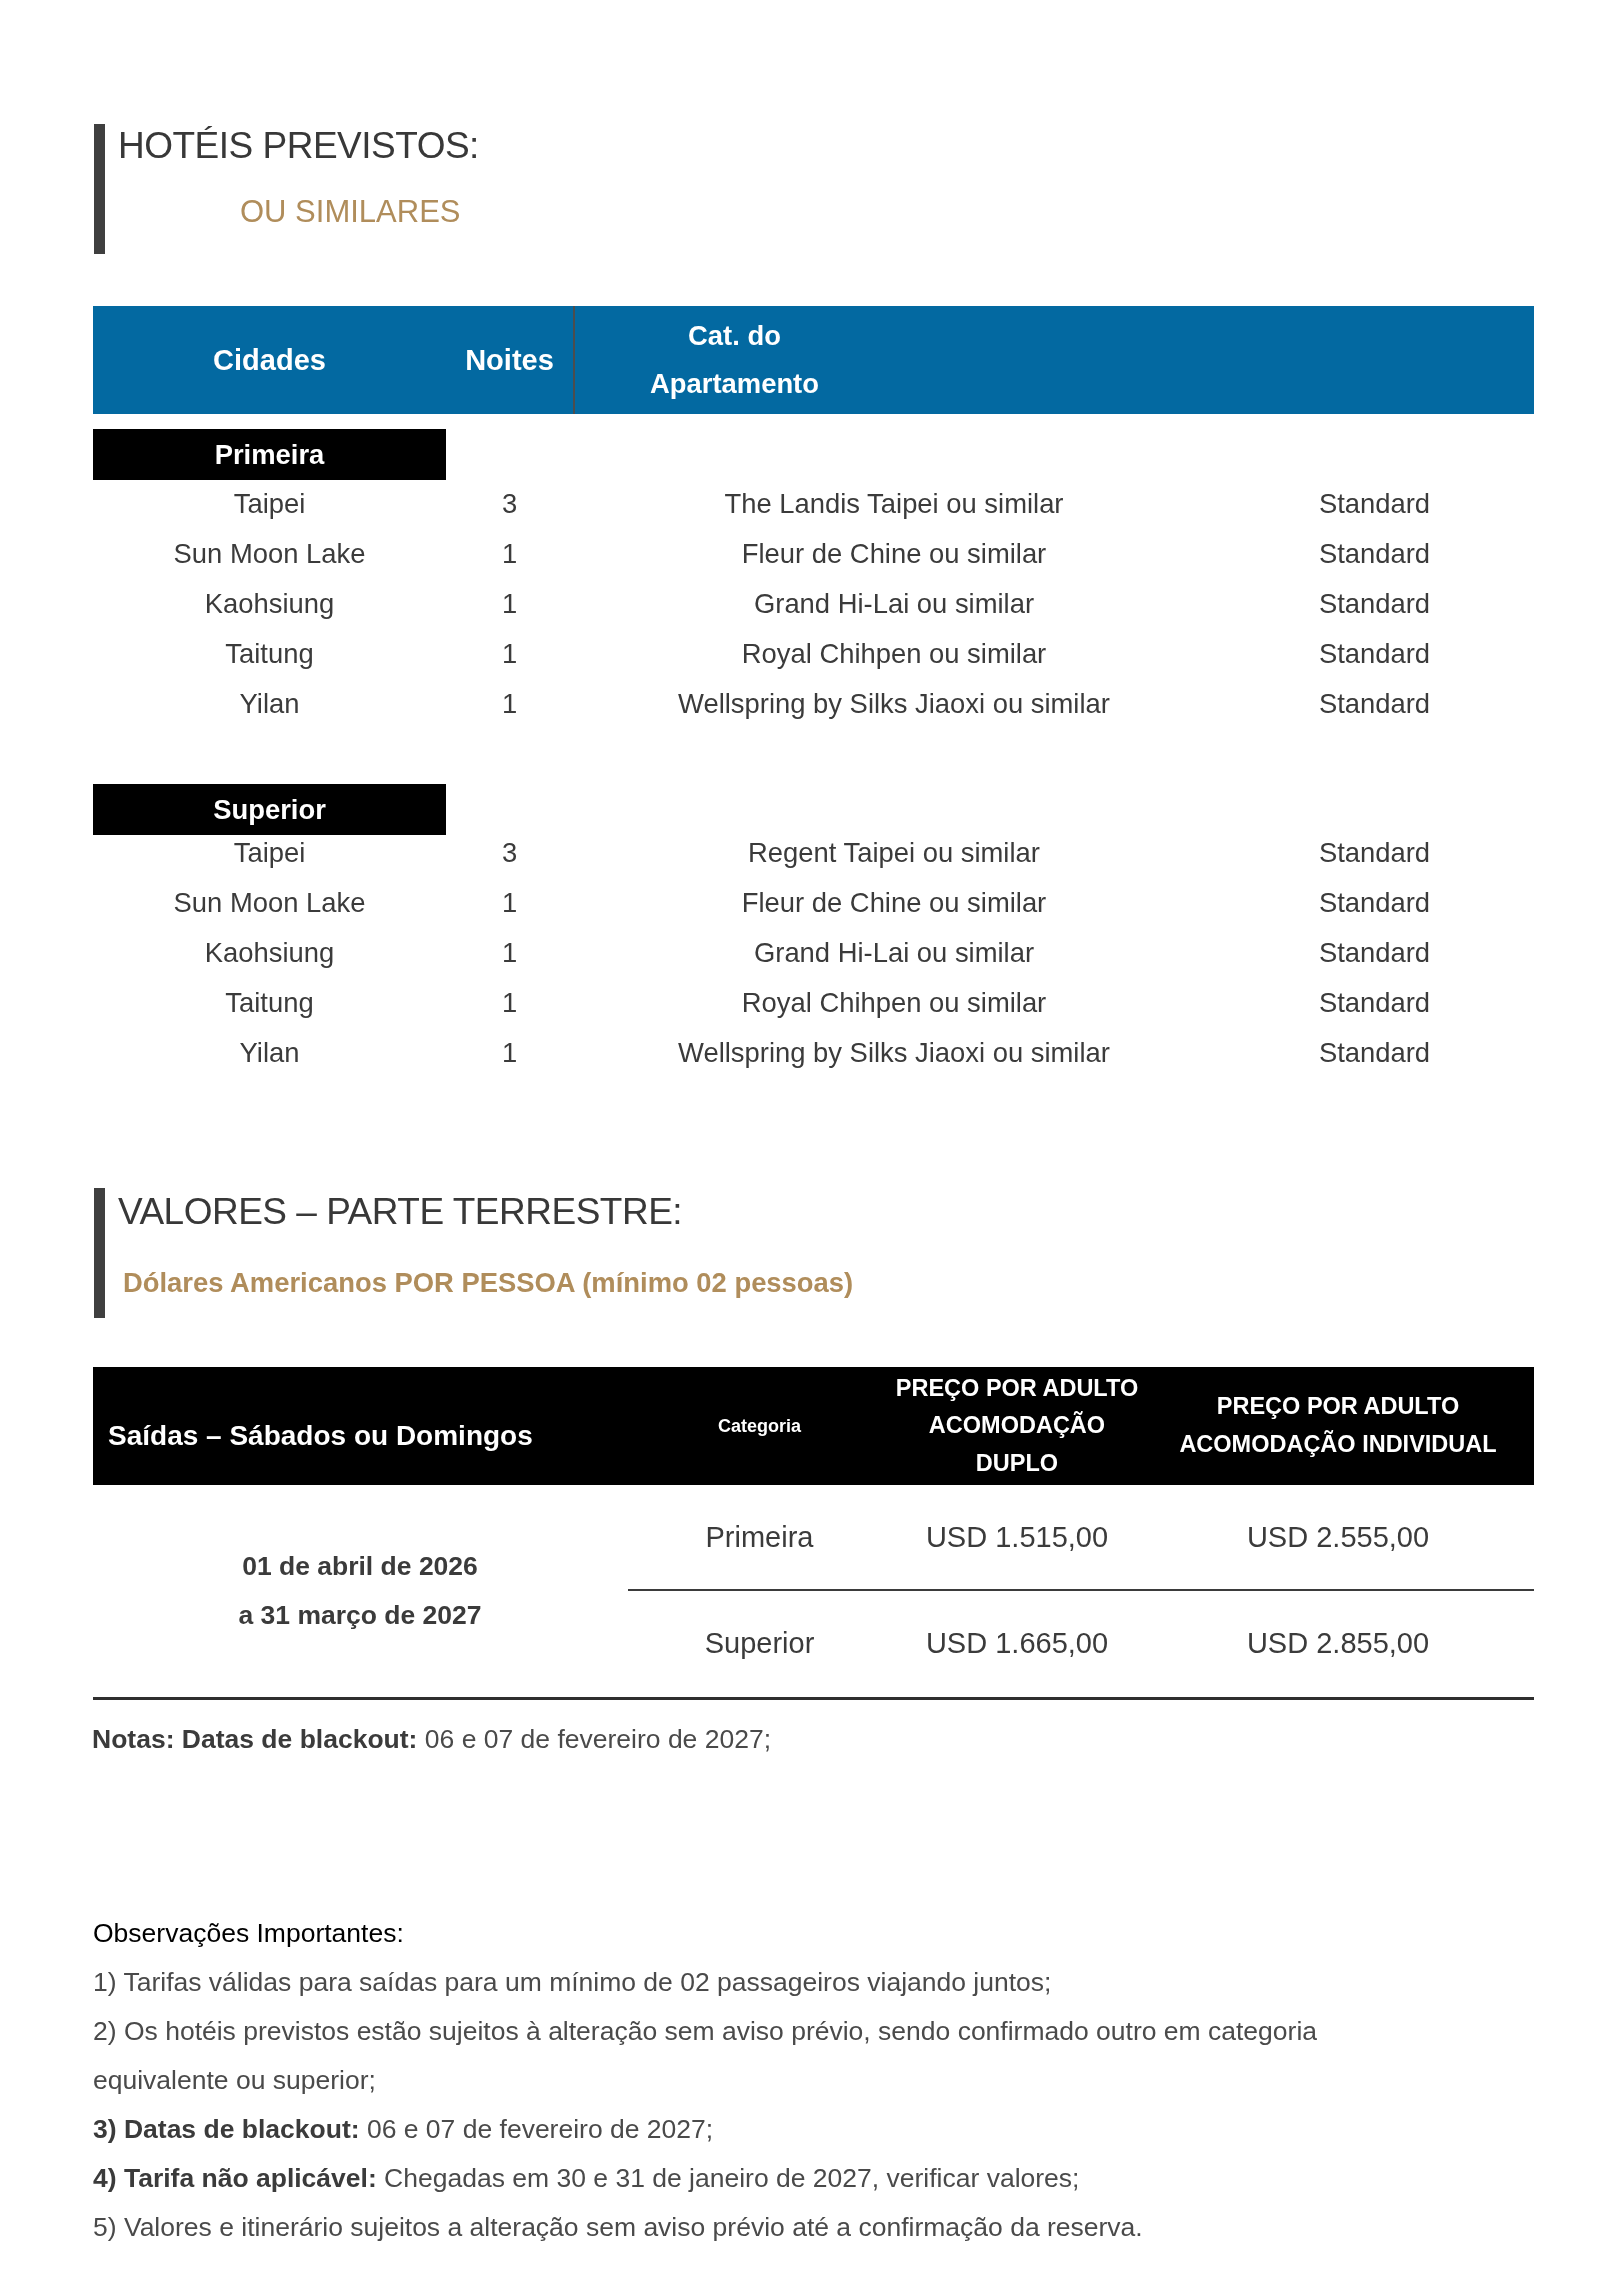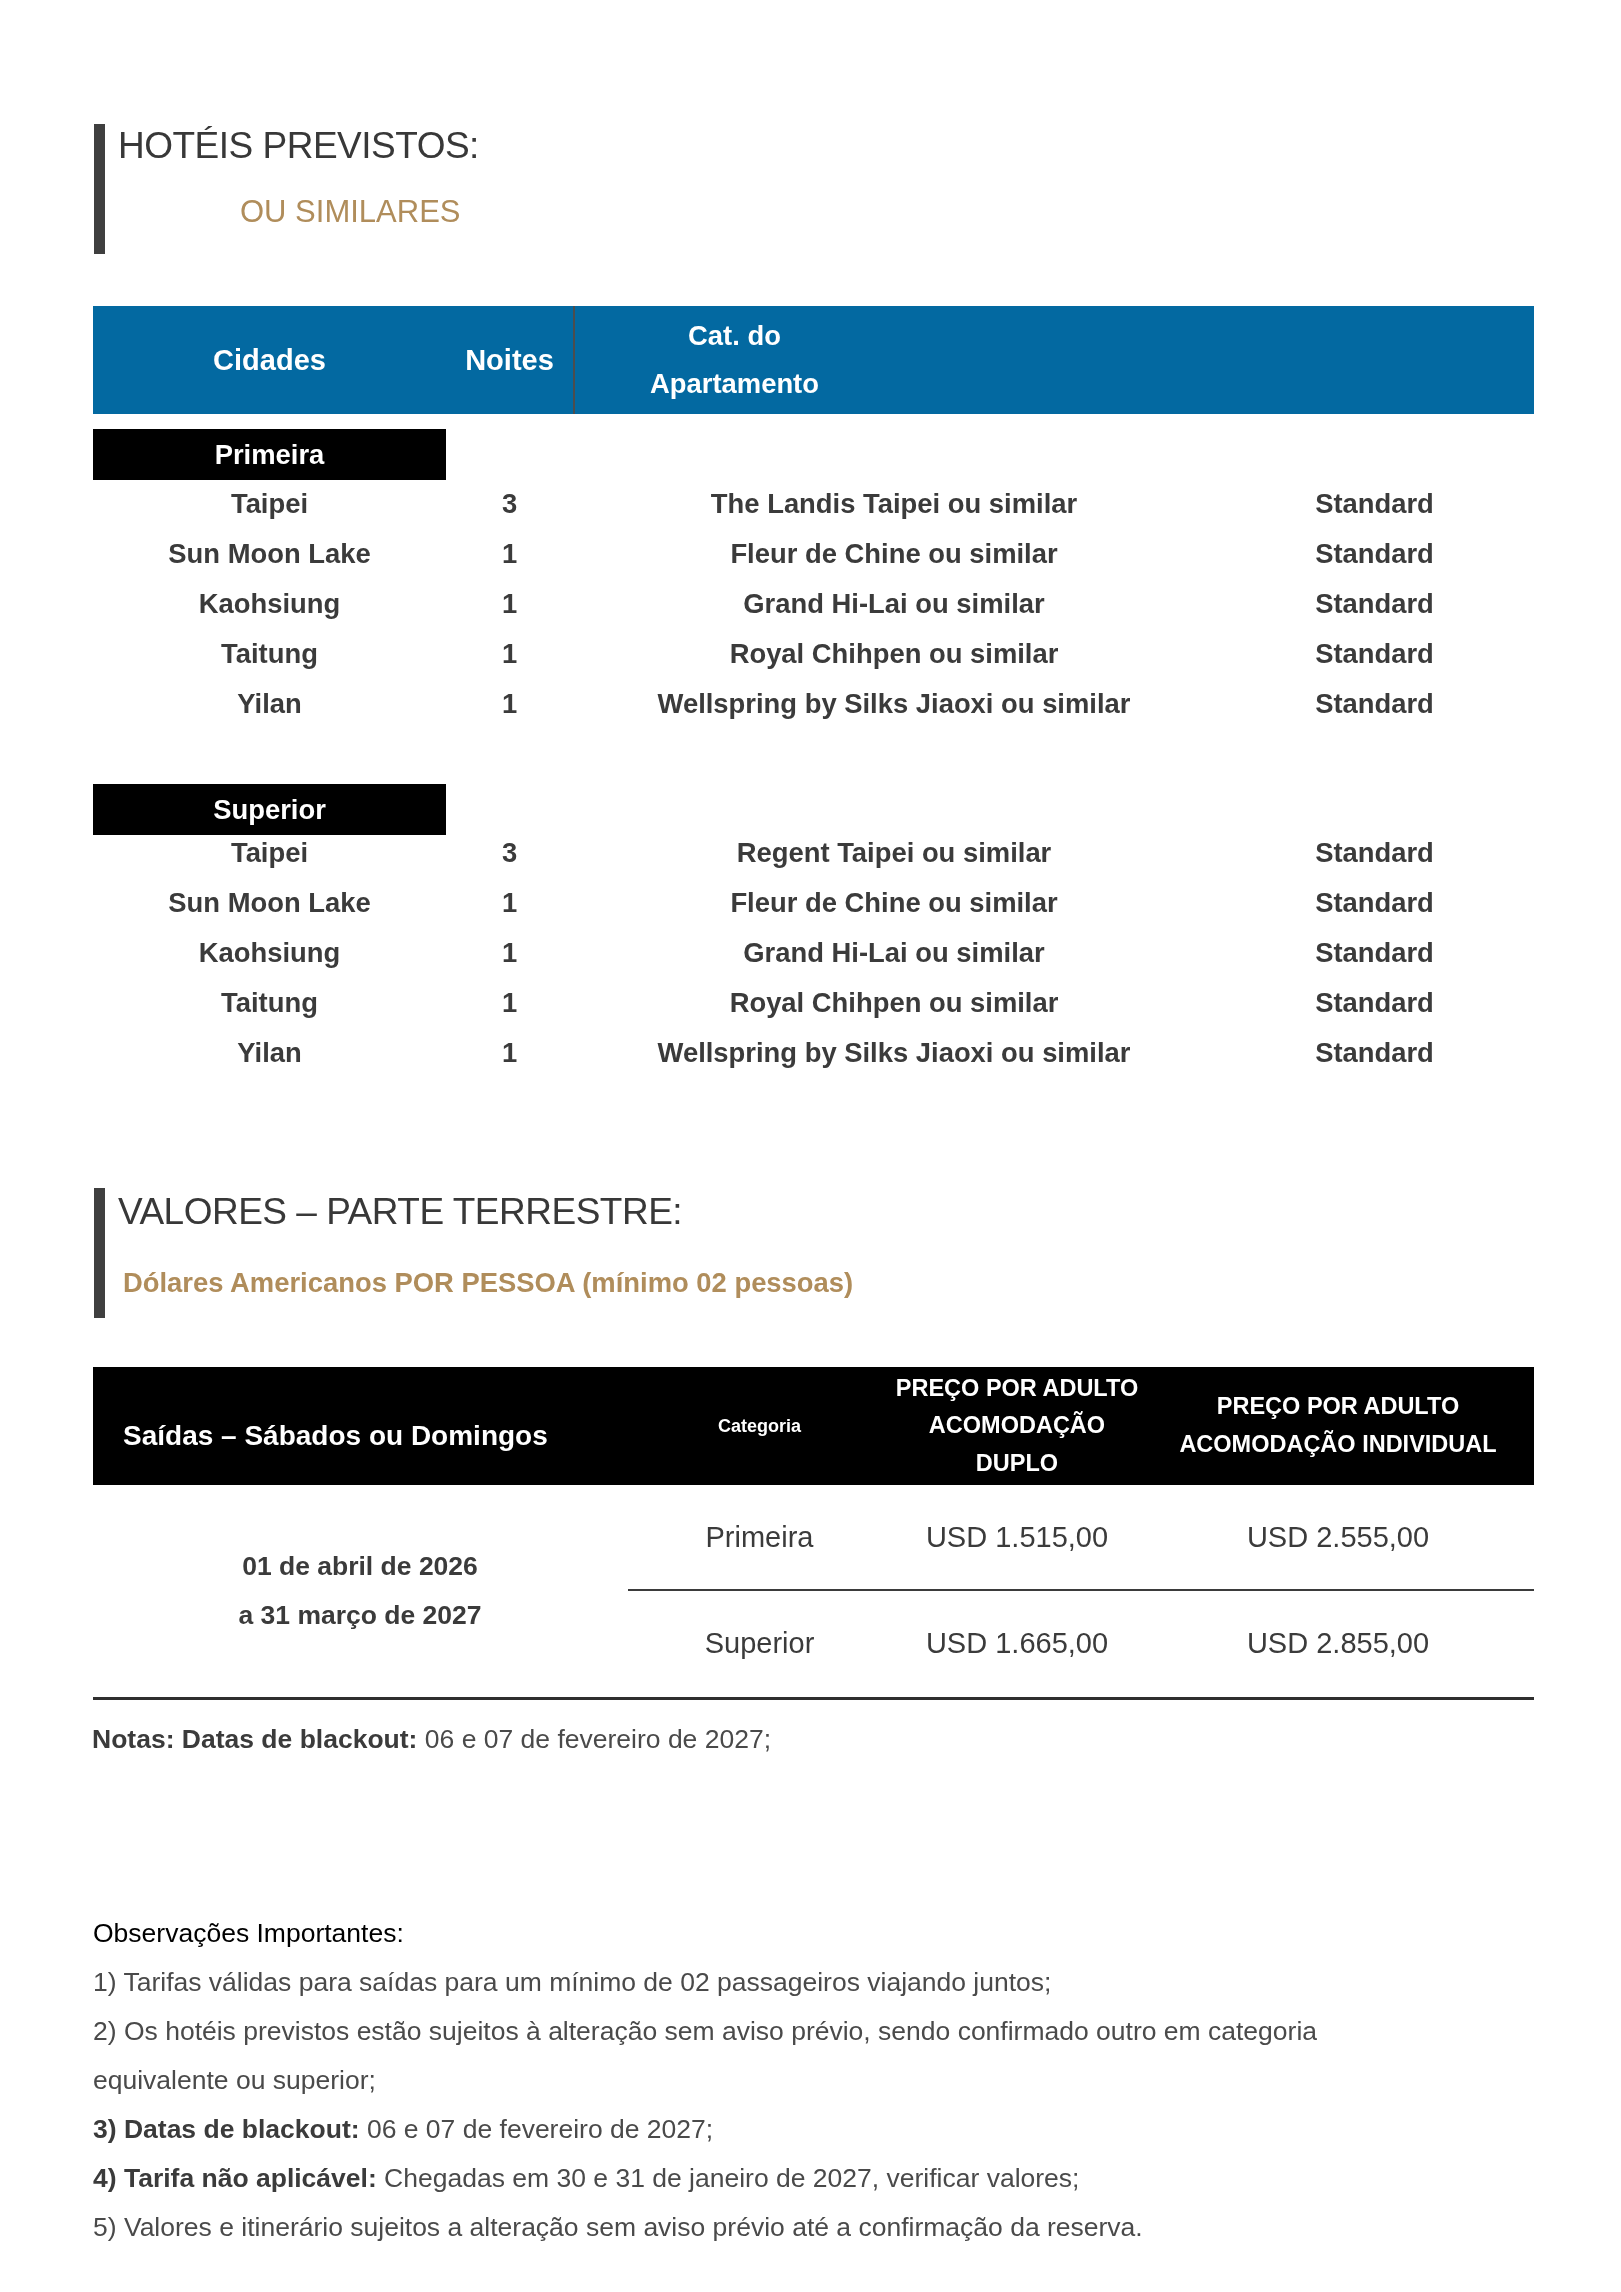"Taipei" .ht-row .cell { font-weight: bold -> none }
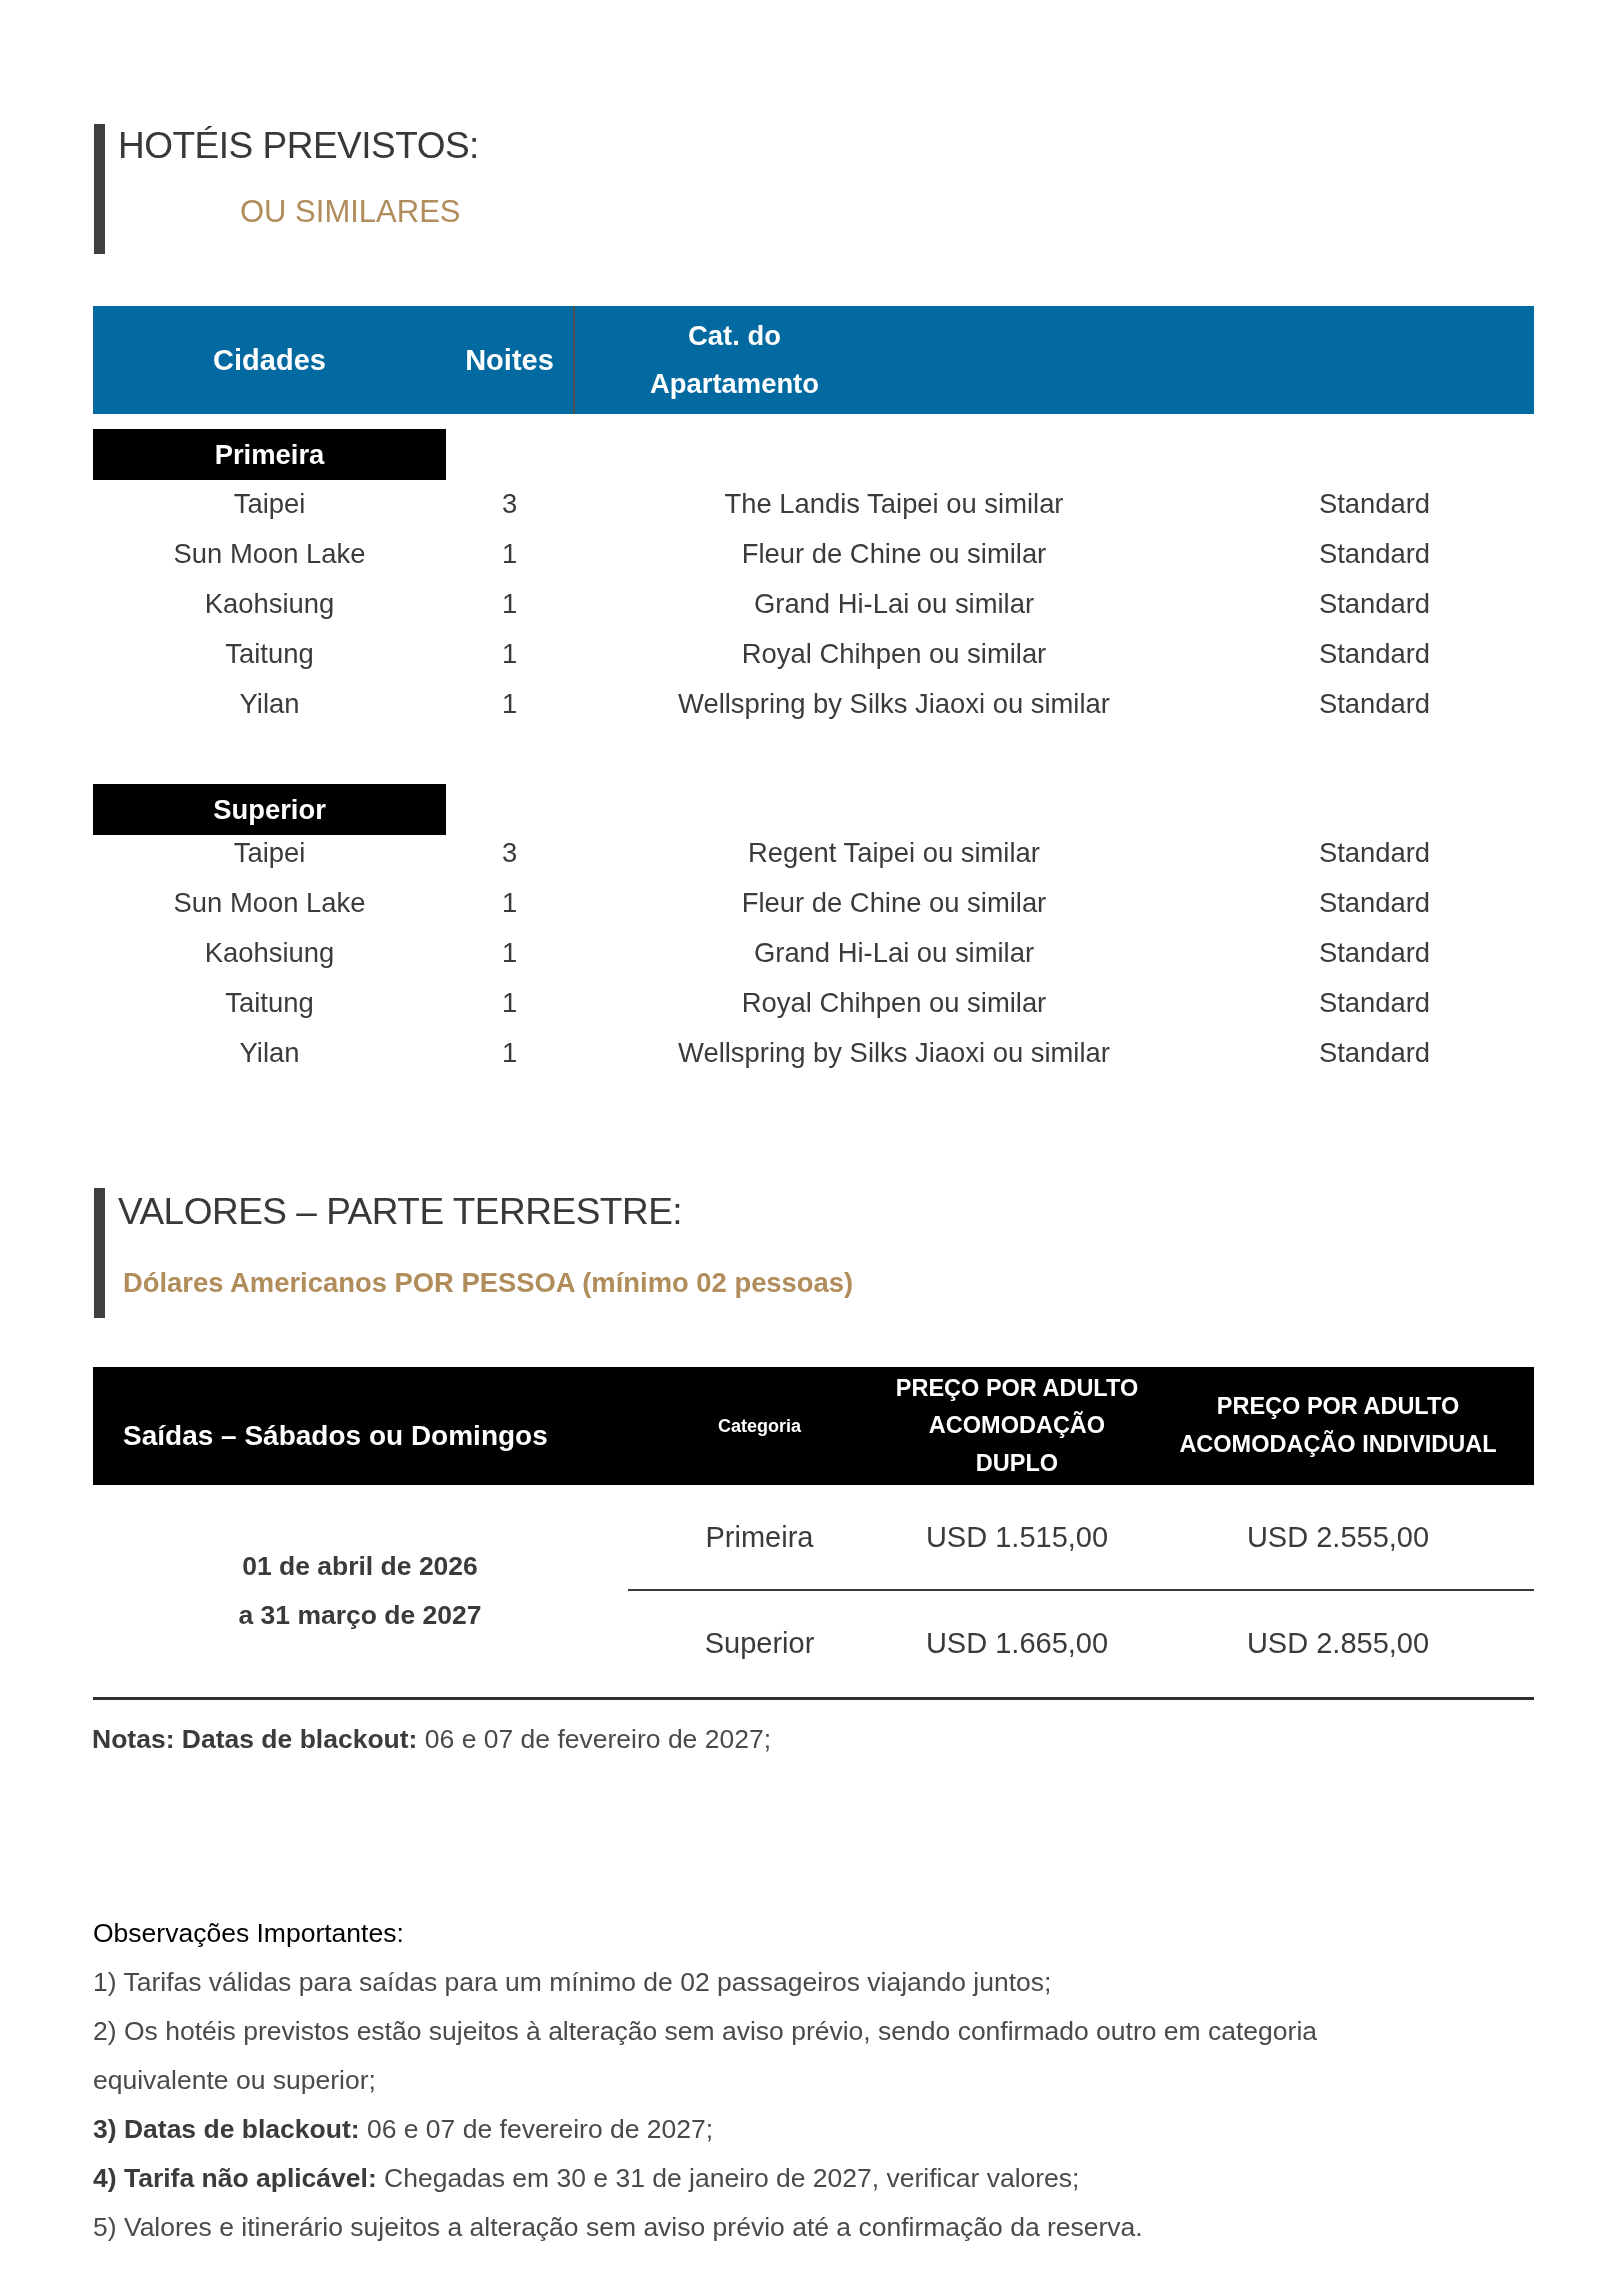"Saídas – Sábados ou Domingos" .pt-hc1 { padding-left: 30px -> 15px }
